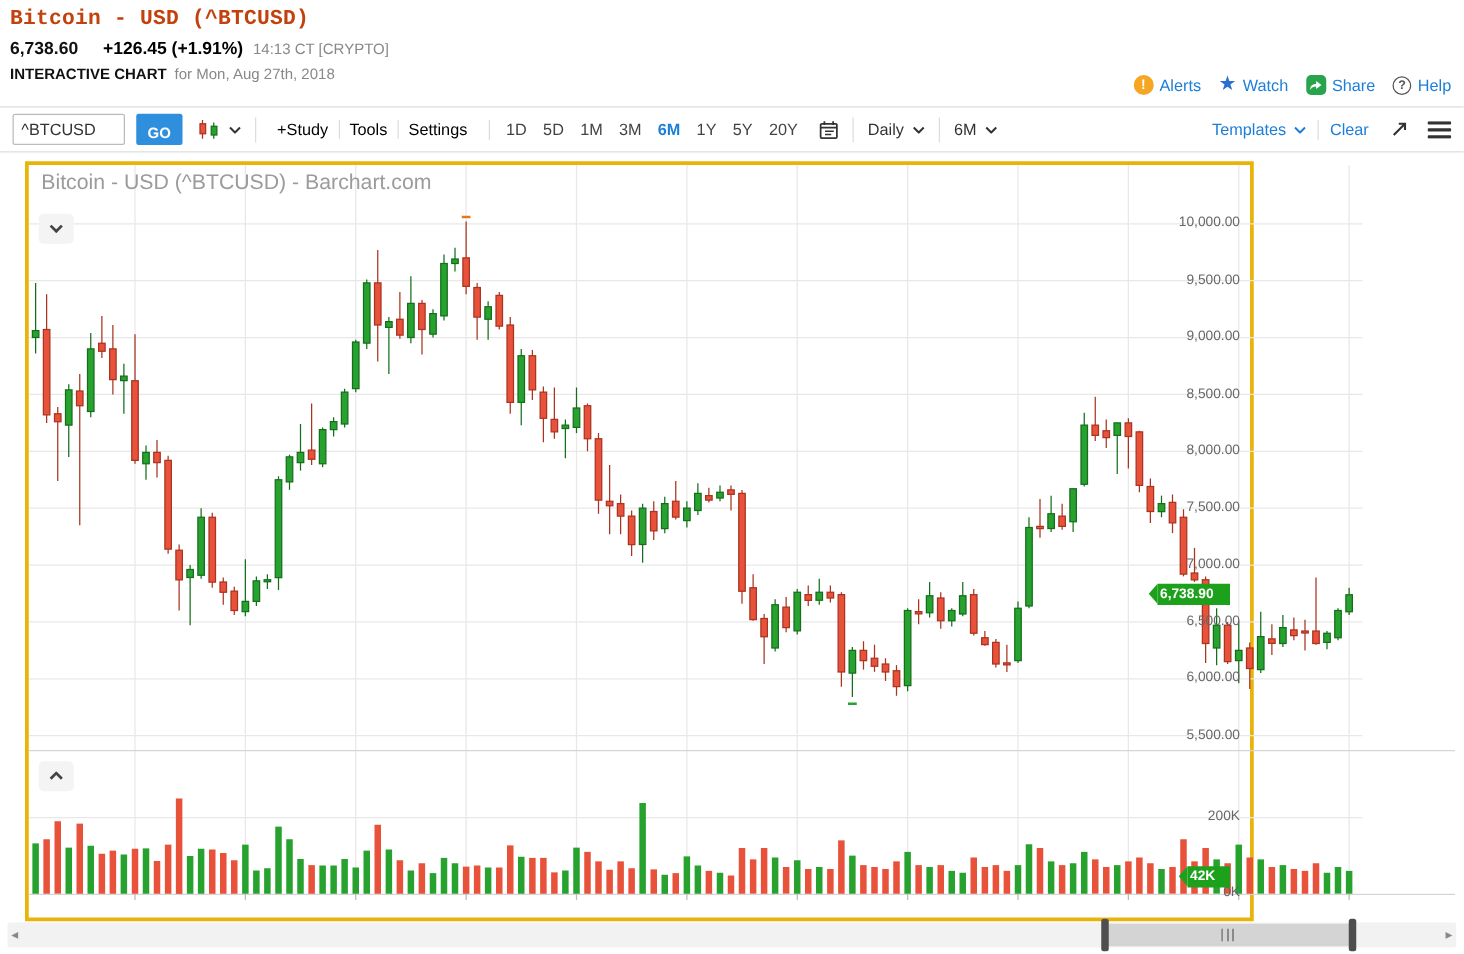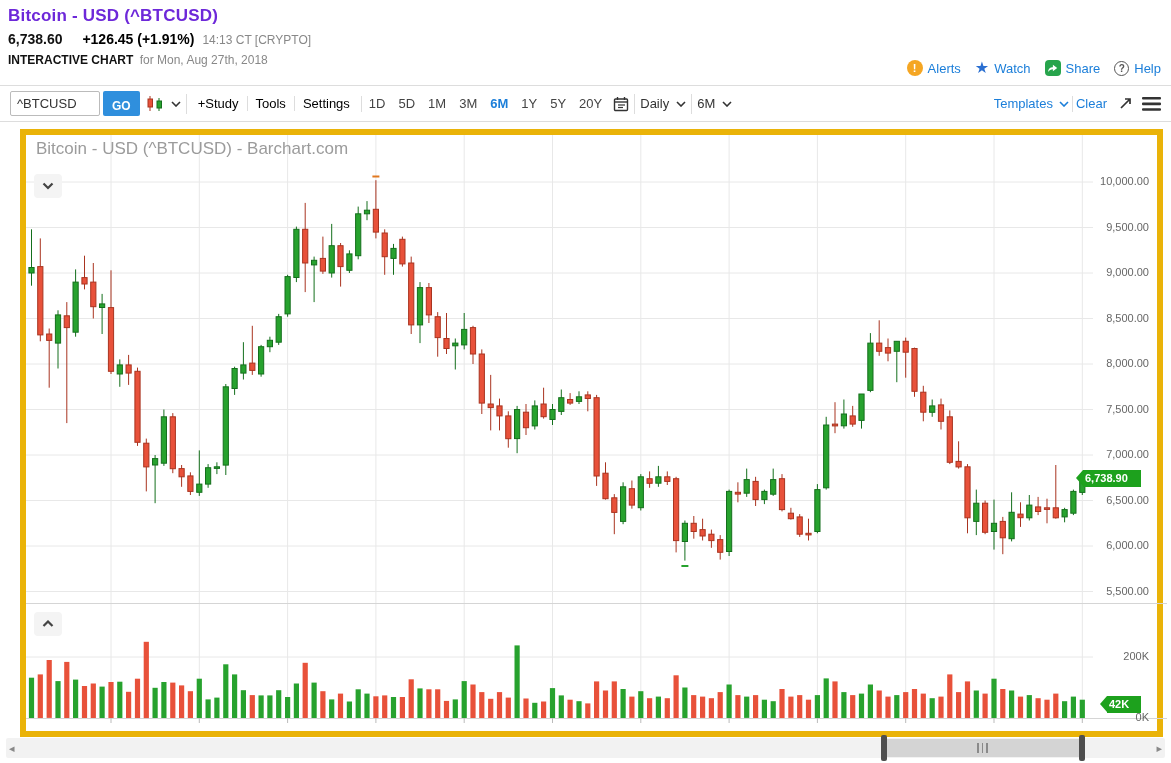"Bitcoin - USD (^BTCUSD)" .qh-title { color: #6d28d9 -> #c2410c; font-family: none -> Liberation Mono, monospace }
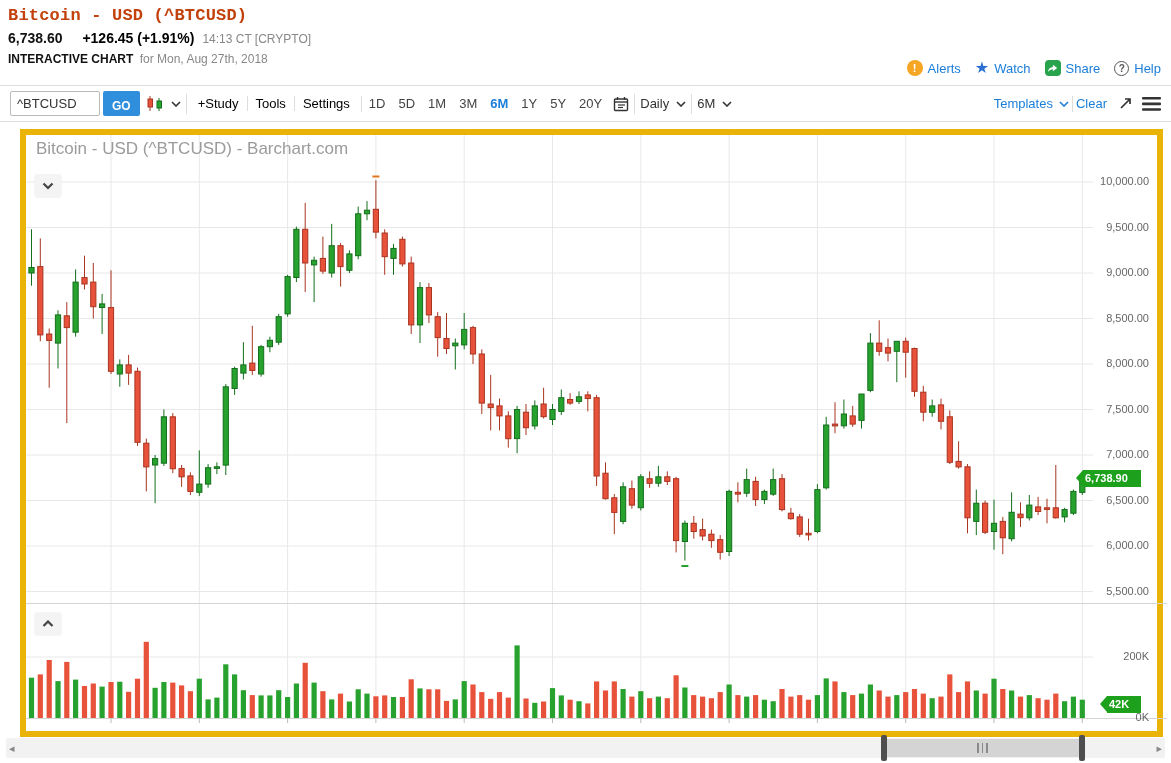"^BTCUSD" .toolbar { gap: 3px -> 9px }
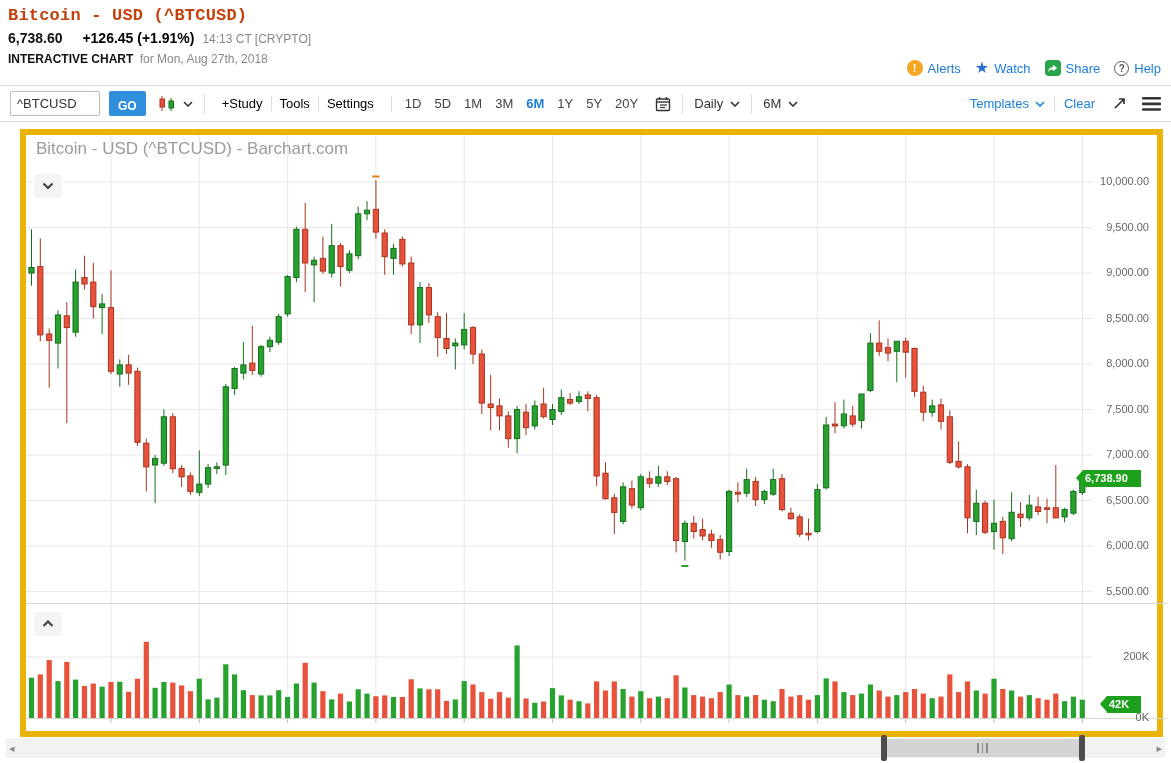"Bitcoin - USD (^BTCUSD) -" .chart { border: 6px solid #eab308 -> 3px solid #eab308; width: 1143px -> 983px }
